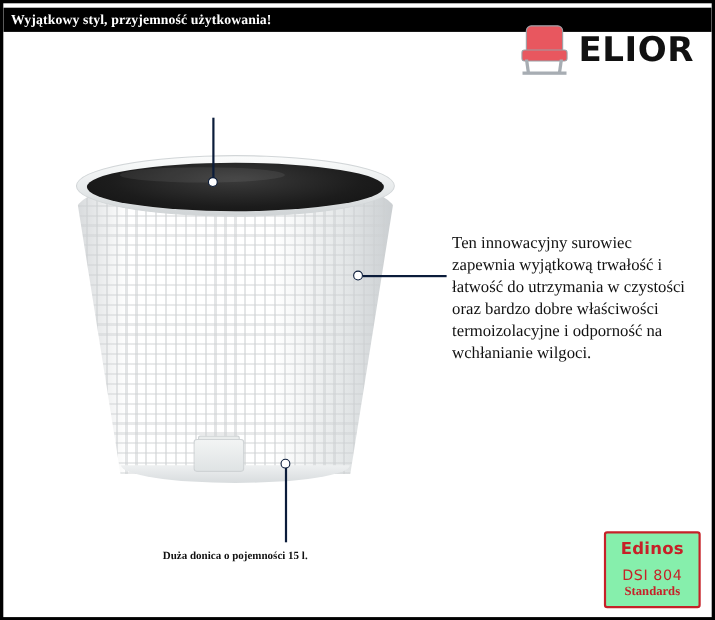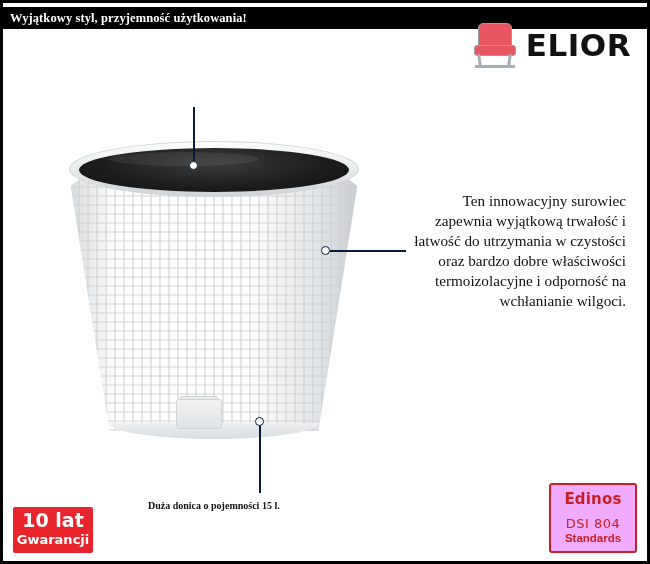"Ten innowacyjny surowiec zapewnia" #callout-right { text-align: right -> none; top: 188px -> 208px }
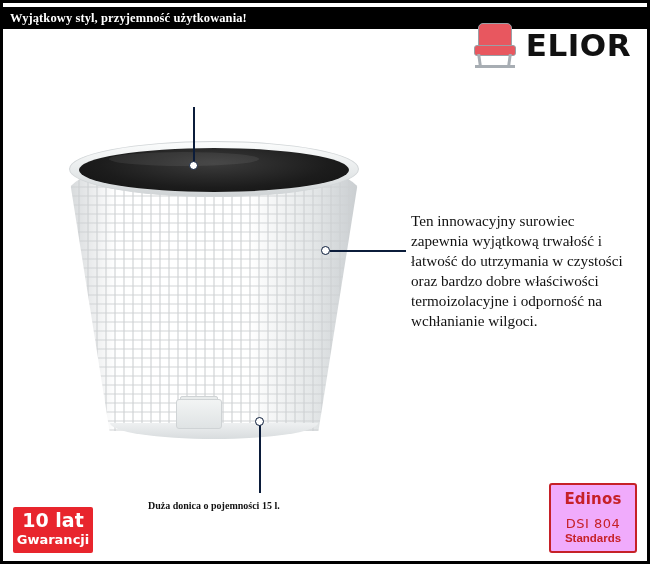"Edinos" #edinos-badge { background: #f0abfc -> #86efac }
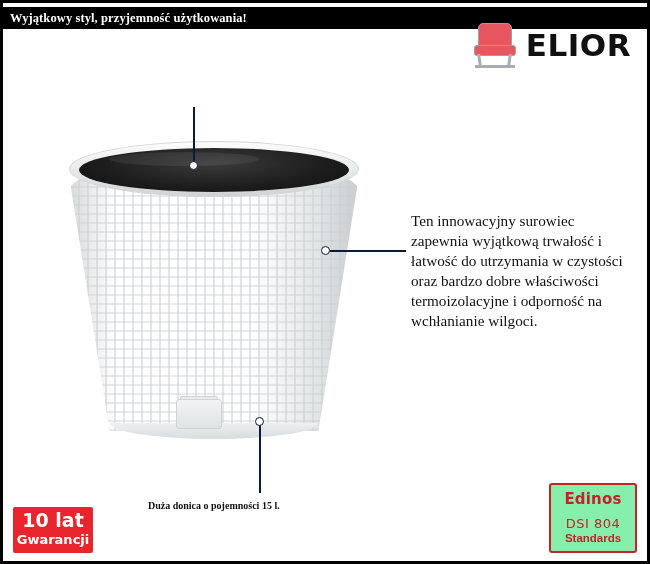"10 lat" div { html: <div> <div>10 lat</div> <div>Gwarancji</div> </div> -> none }
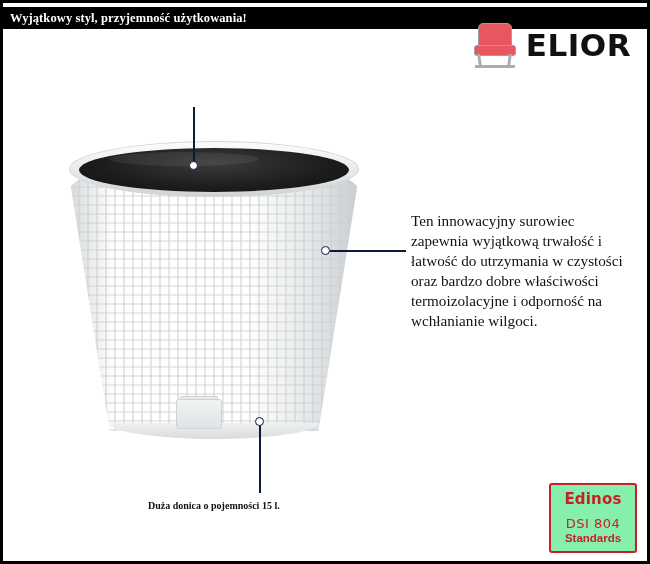"Standards" #edinos-std { font-family: Liberation Sans, sans-serif -> Liberation Serif, serif }
